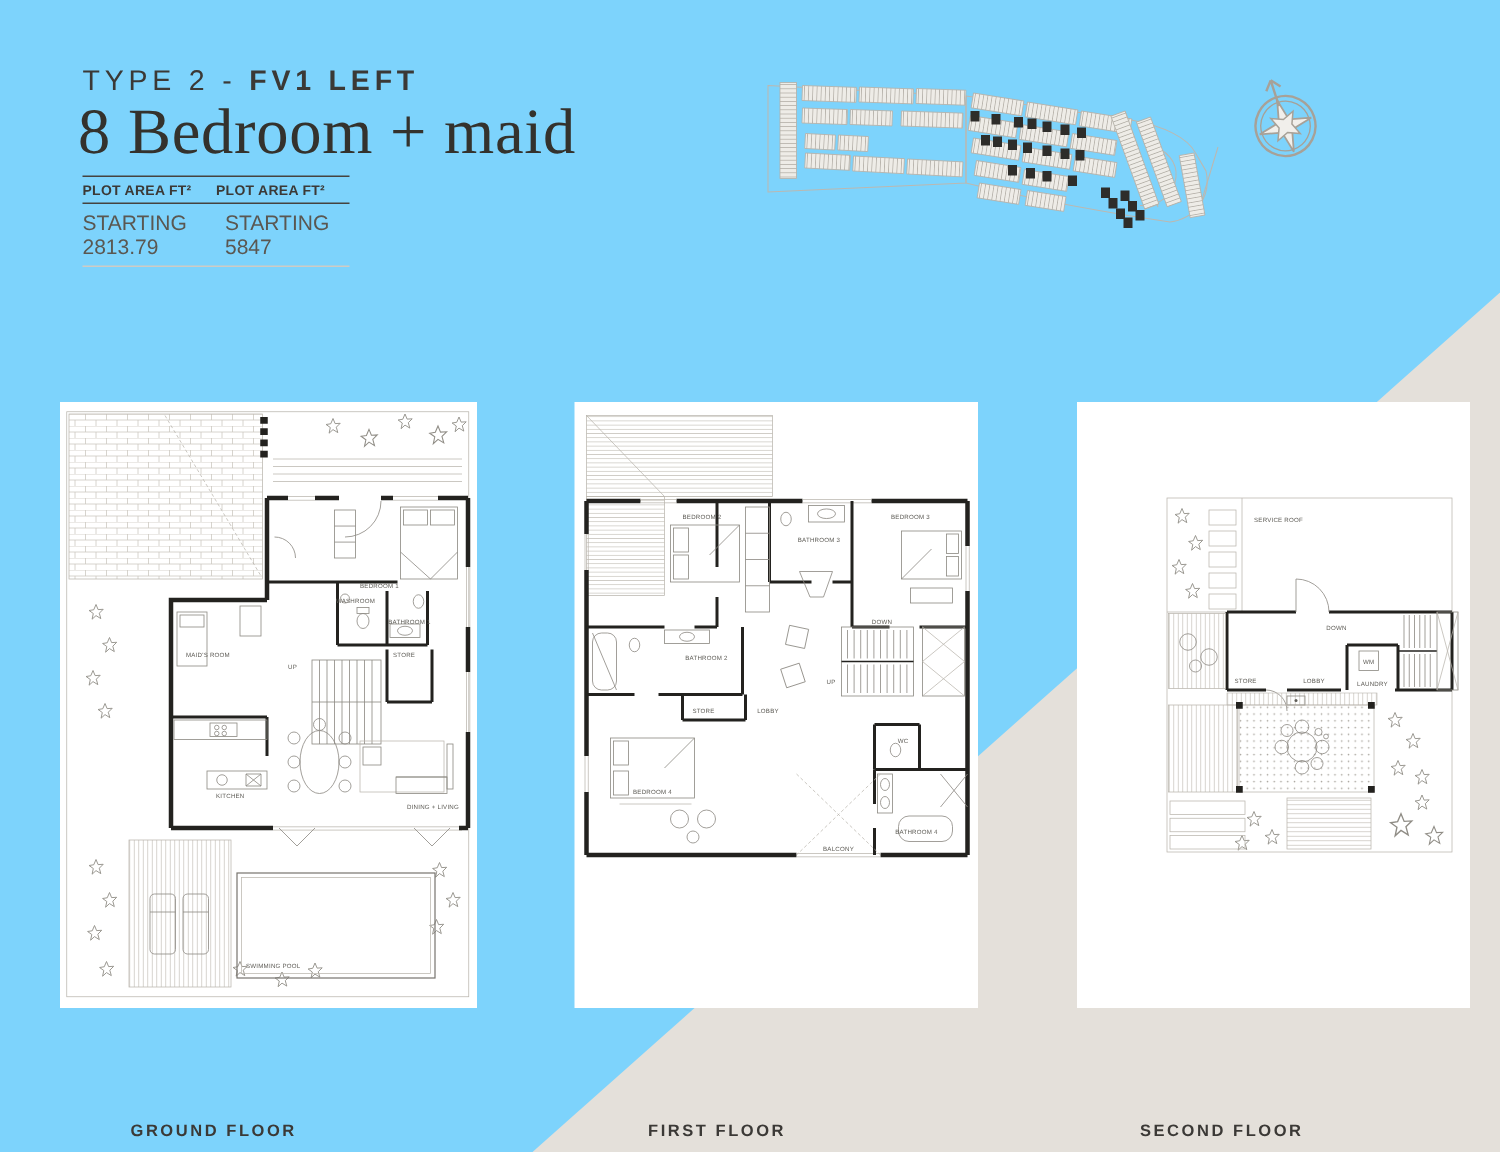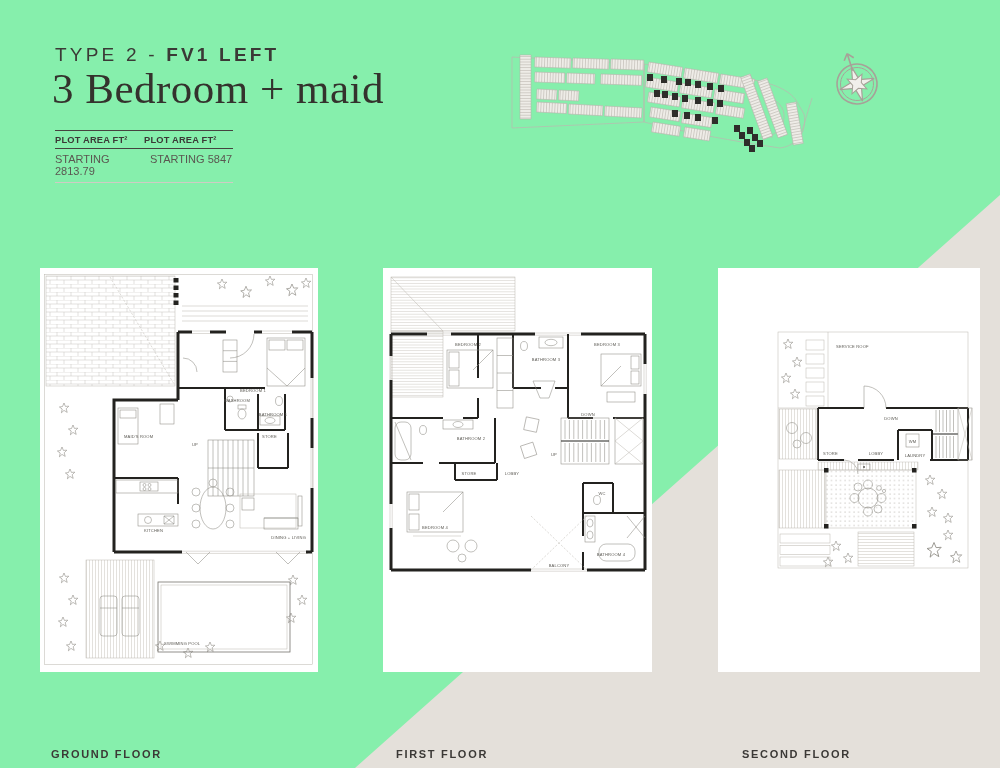"TYPE 2 - FV1 LEFT" .page { background: #86efac -> #7dd3fc }
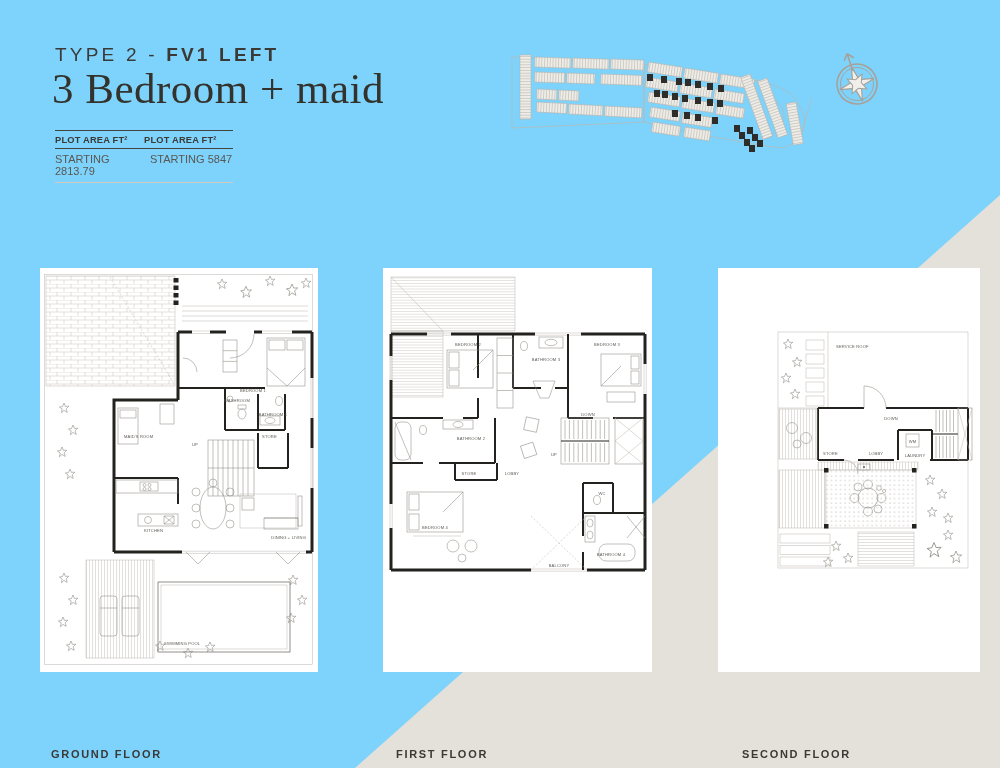"3 Bedroom + maid" div.hdr-title { text: 3 -> 8 }
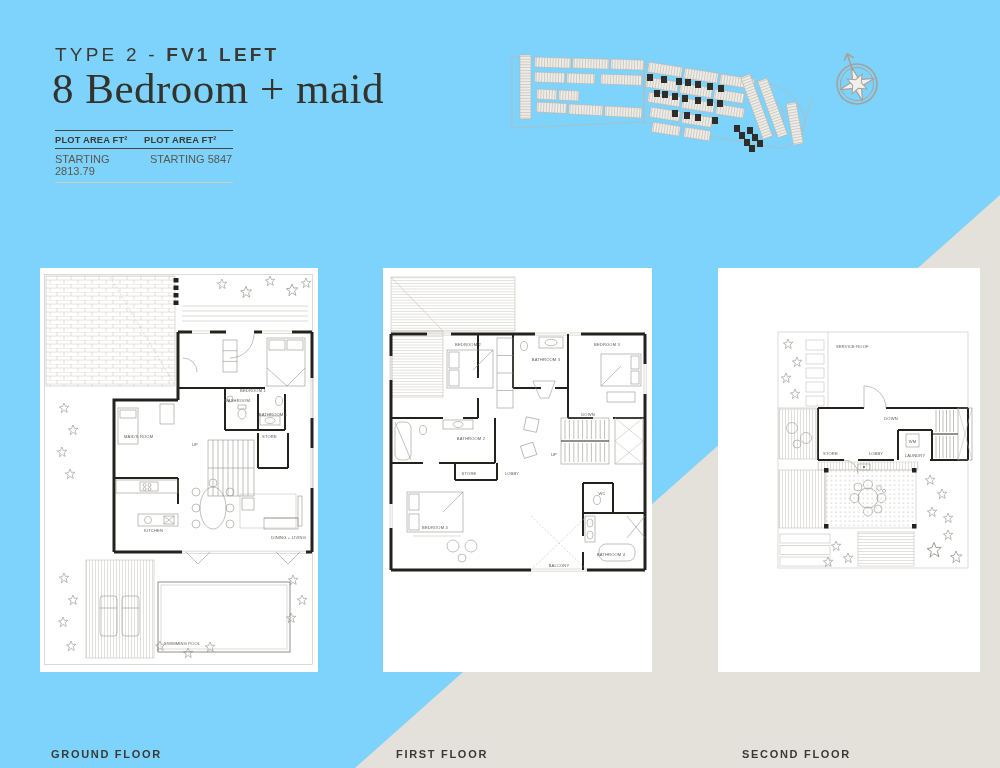"PLOT AREA FT²" .area-table { top: 130px -> 117px }
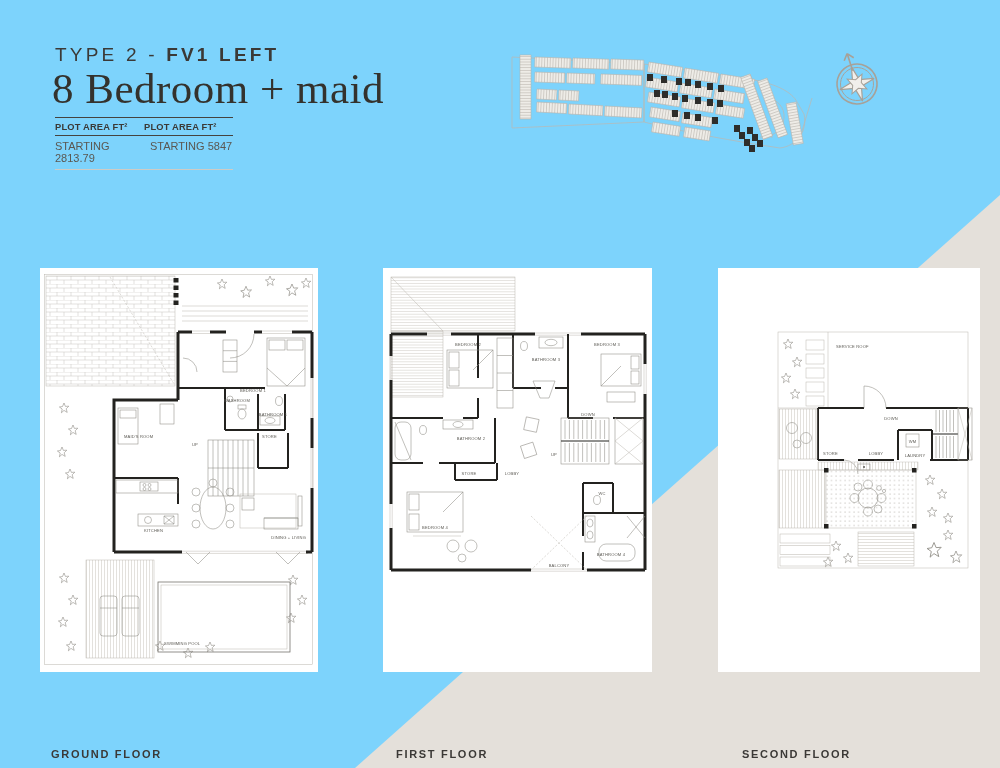"STARTING 2813.79" .area-table .vals { font-size: 11px -> 14px }
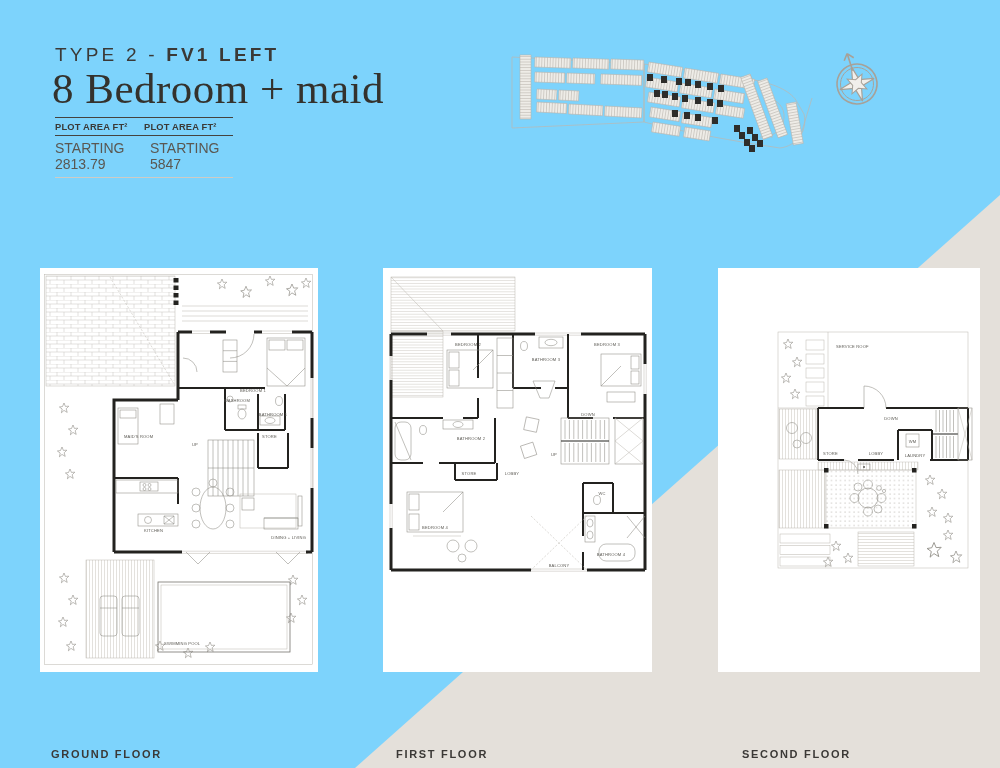"GROUND FLOOR" .floor-label { margin-left: none -> 36px }
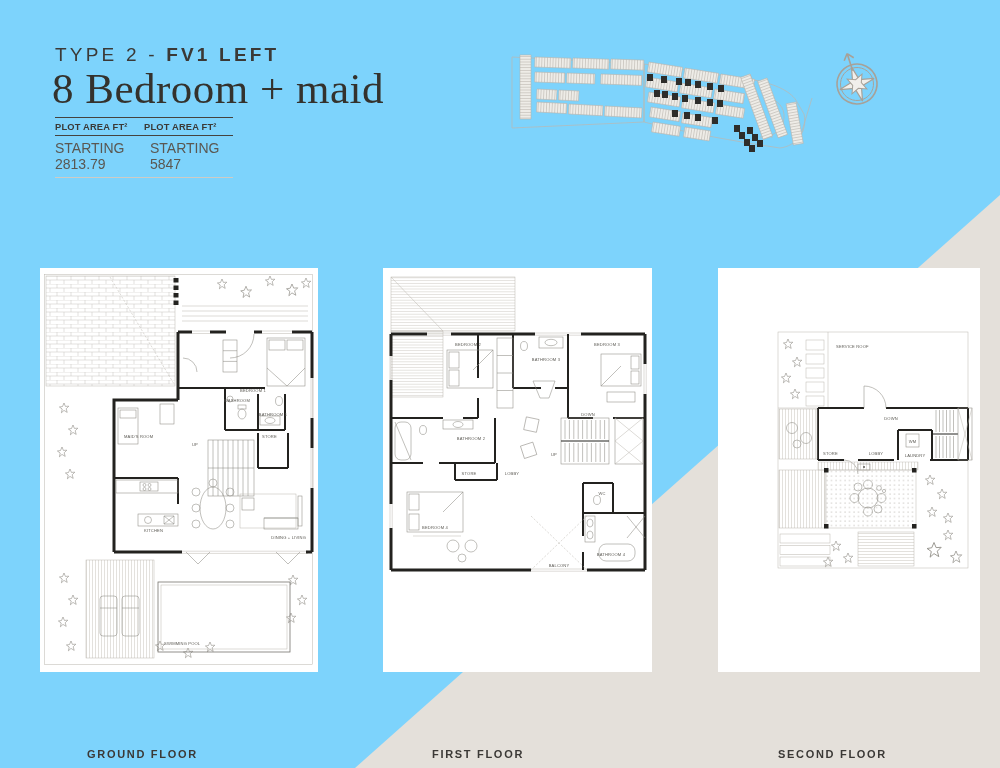"SECOND FLOOR" .fl-s { left: 742px -> 724px }
